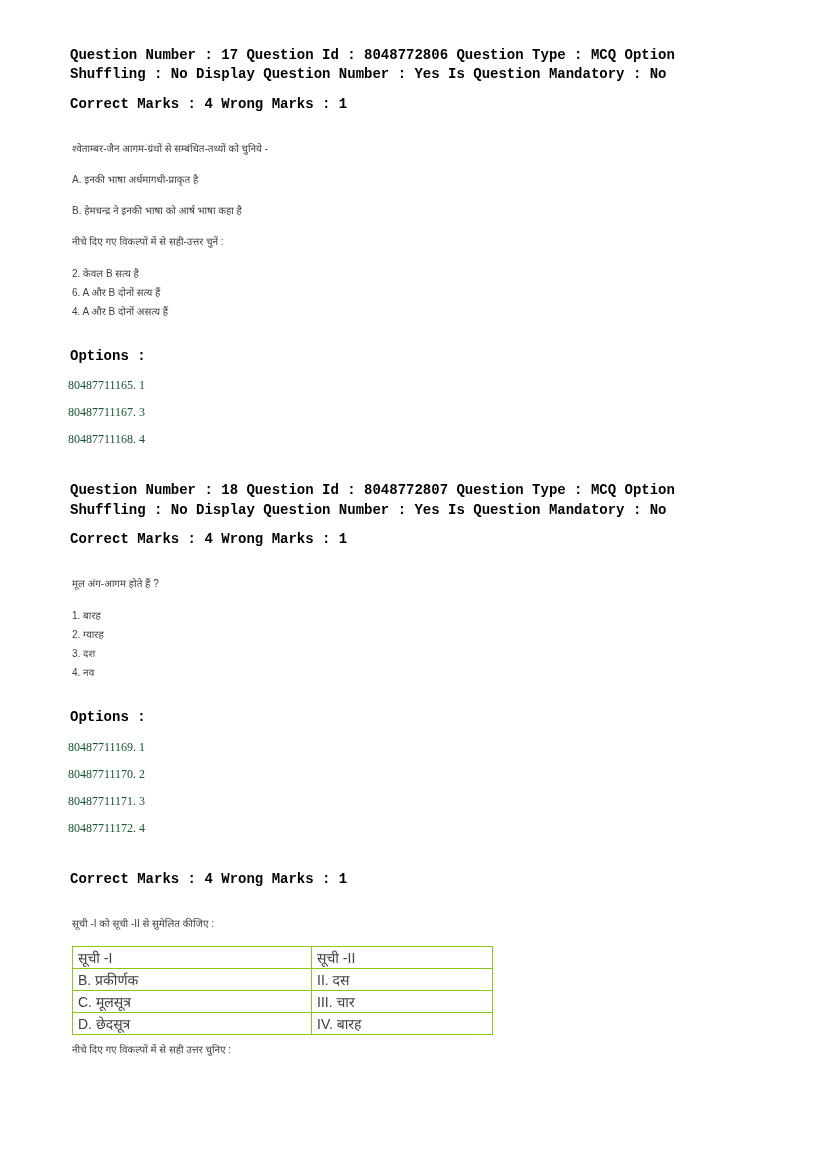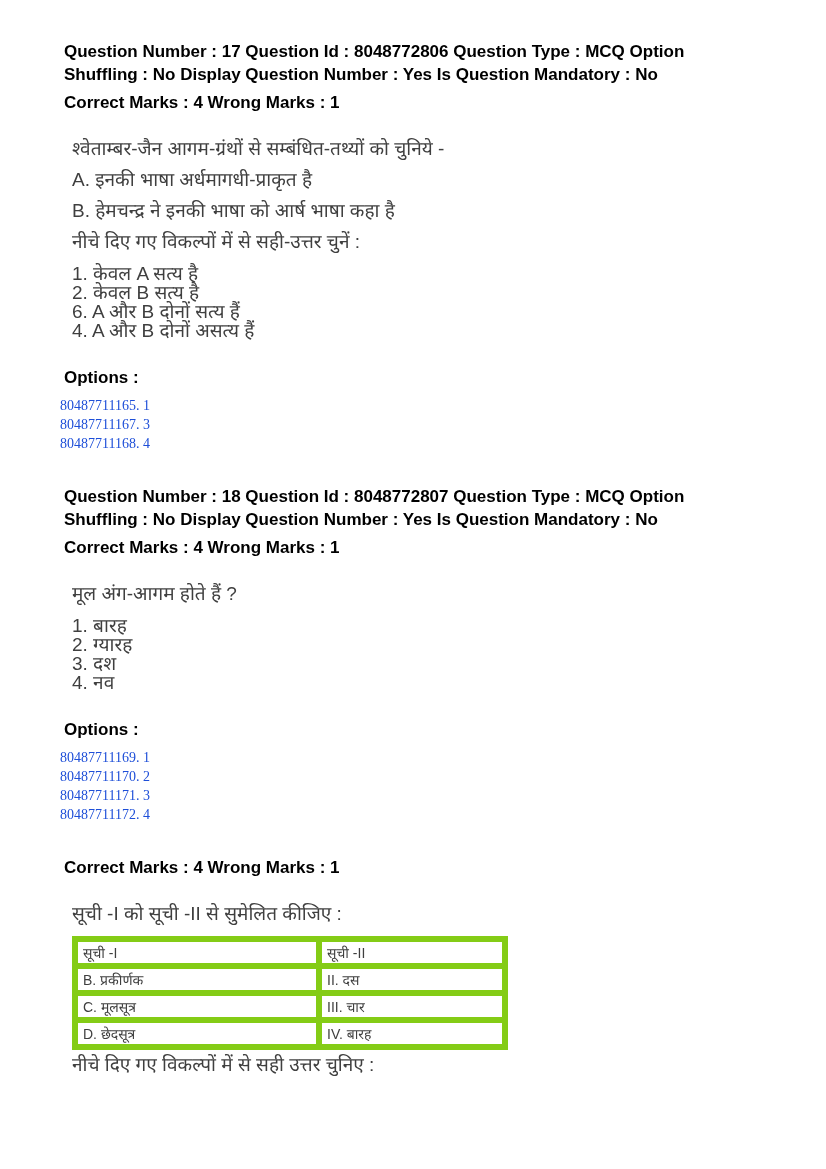"Question Number : 17 Question" .meta { font-family: Liberation Sans, sans-serif -> Liberation Mono, monospace; font-size: 17px -> 14px; margin: 4px -> 10px }
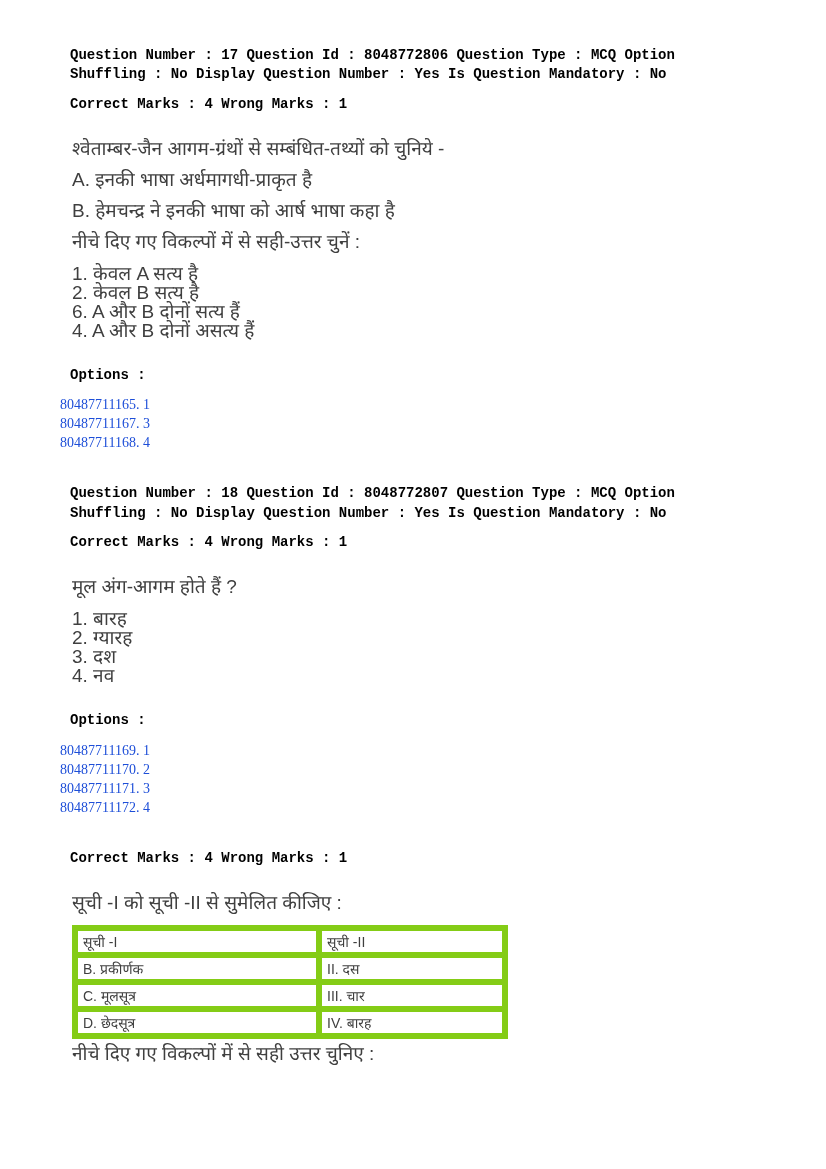"श्वेताम्बर-जैन आगम-ग्रंथों से" .hi { font-size: 19px -> 10px }
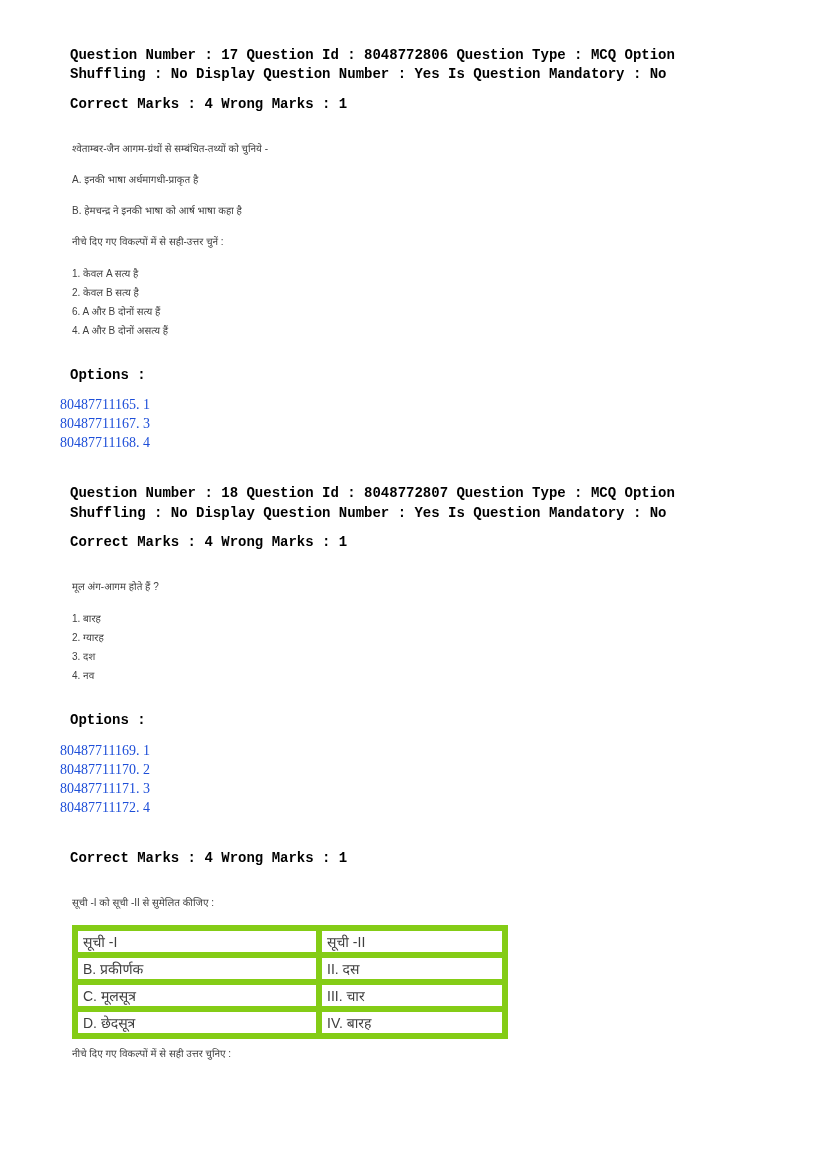"1. केवल A सत्य है" p.hi { html: <p>1. केवल A सत्य है</p> -> none }
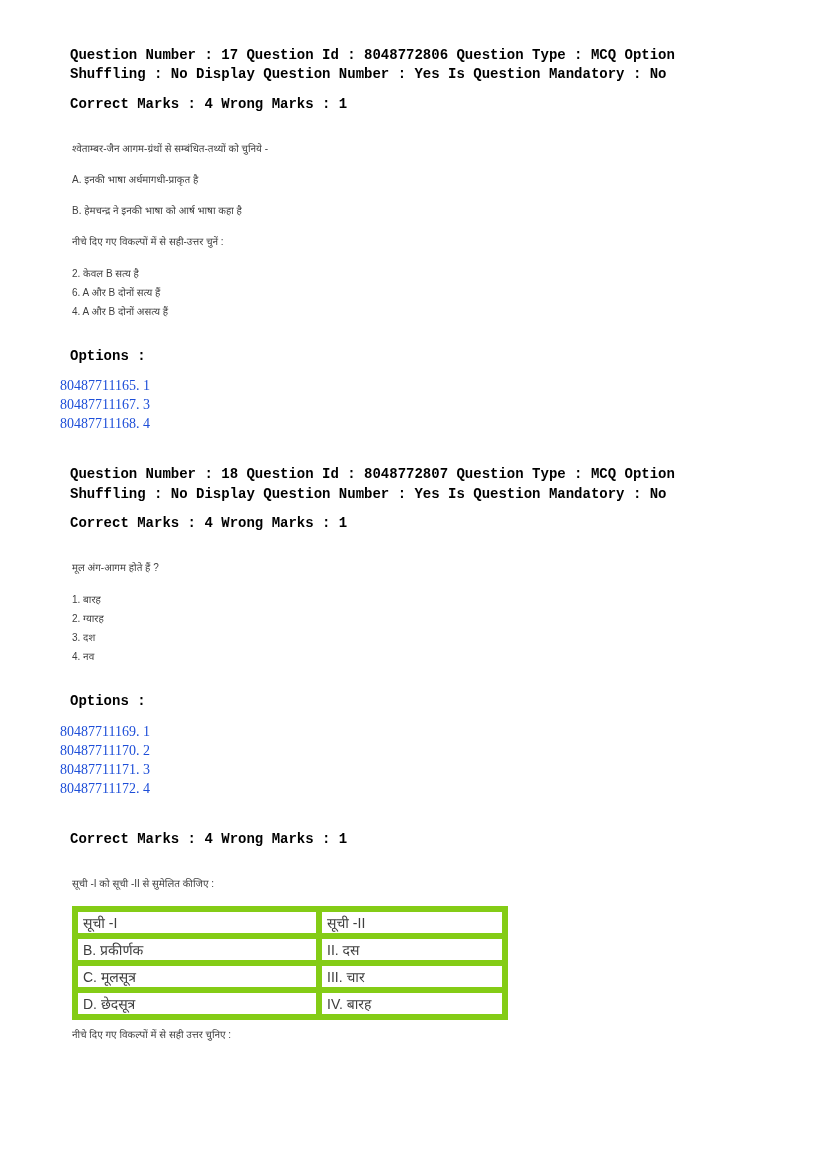"80487711165. 1" .optid { color: #1d4ed8 -> #14532d; font-size: 14px -> 12px; margin: 0 -> 8px }
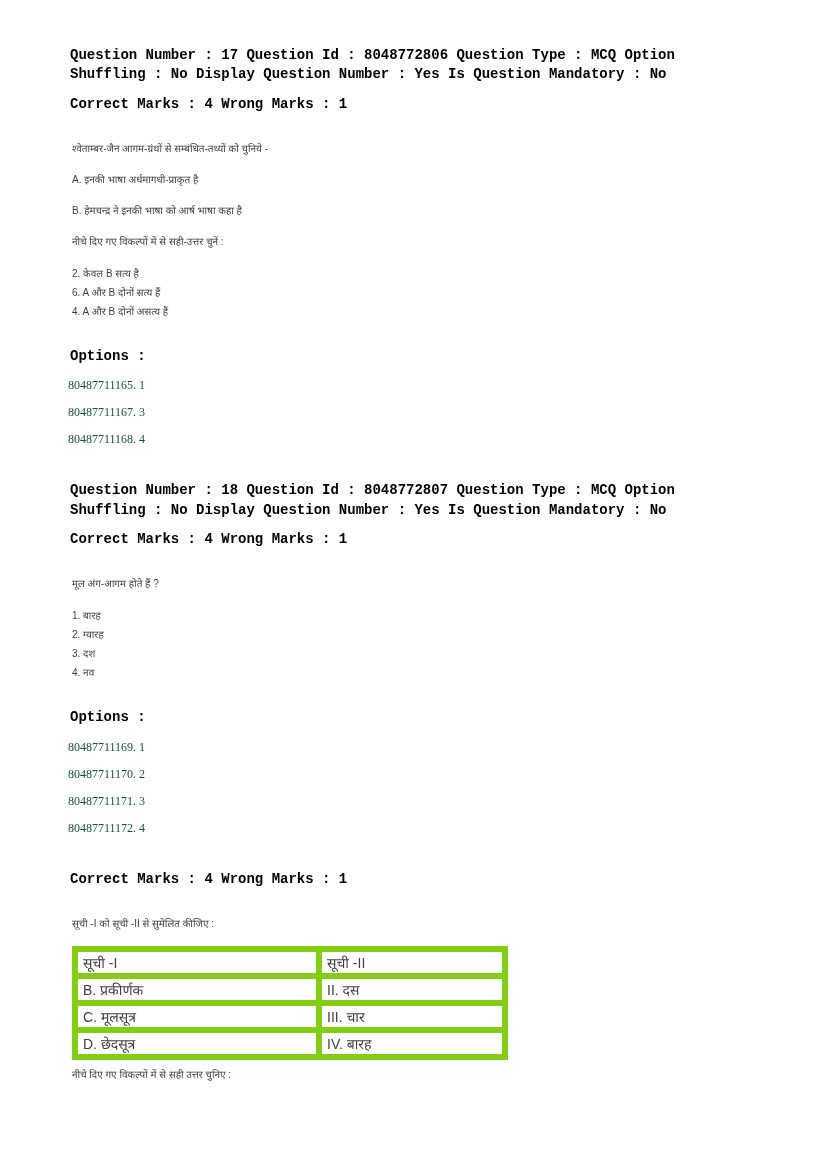"सूची -I" .match-table td { border: 6px solid #84cc16 -> 1px solid #84cc16 }
